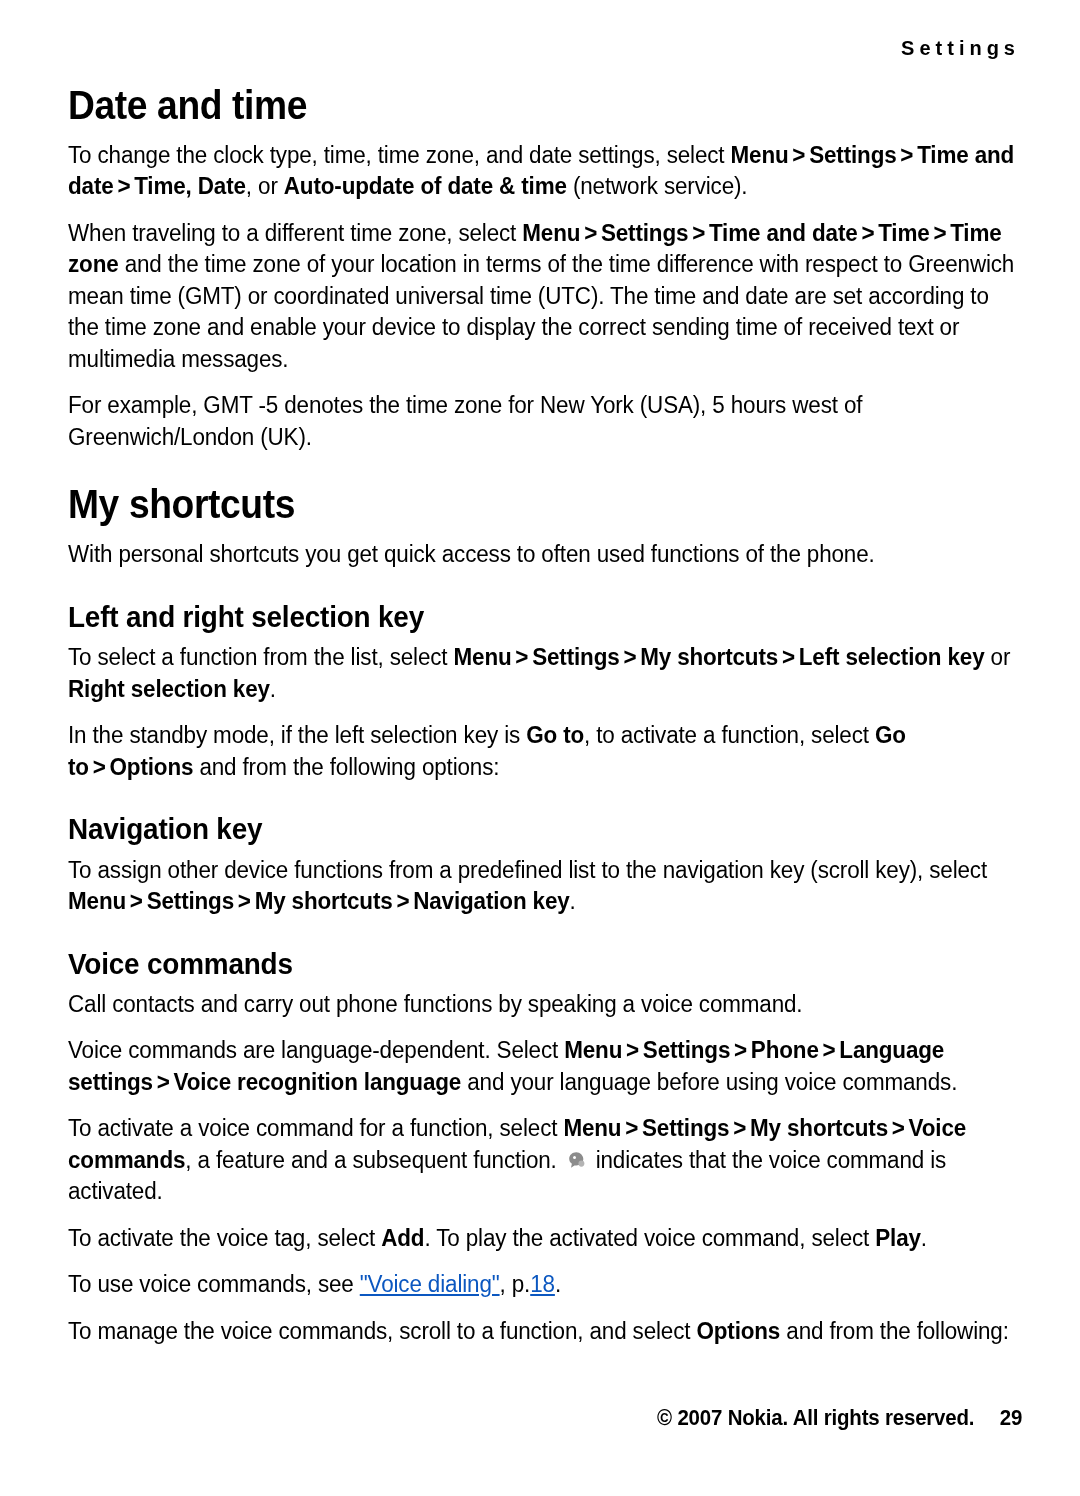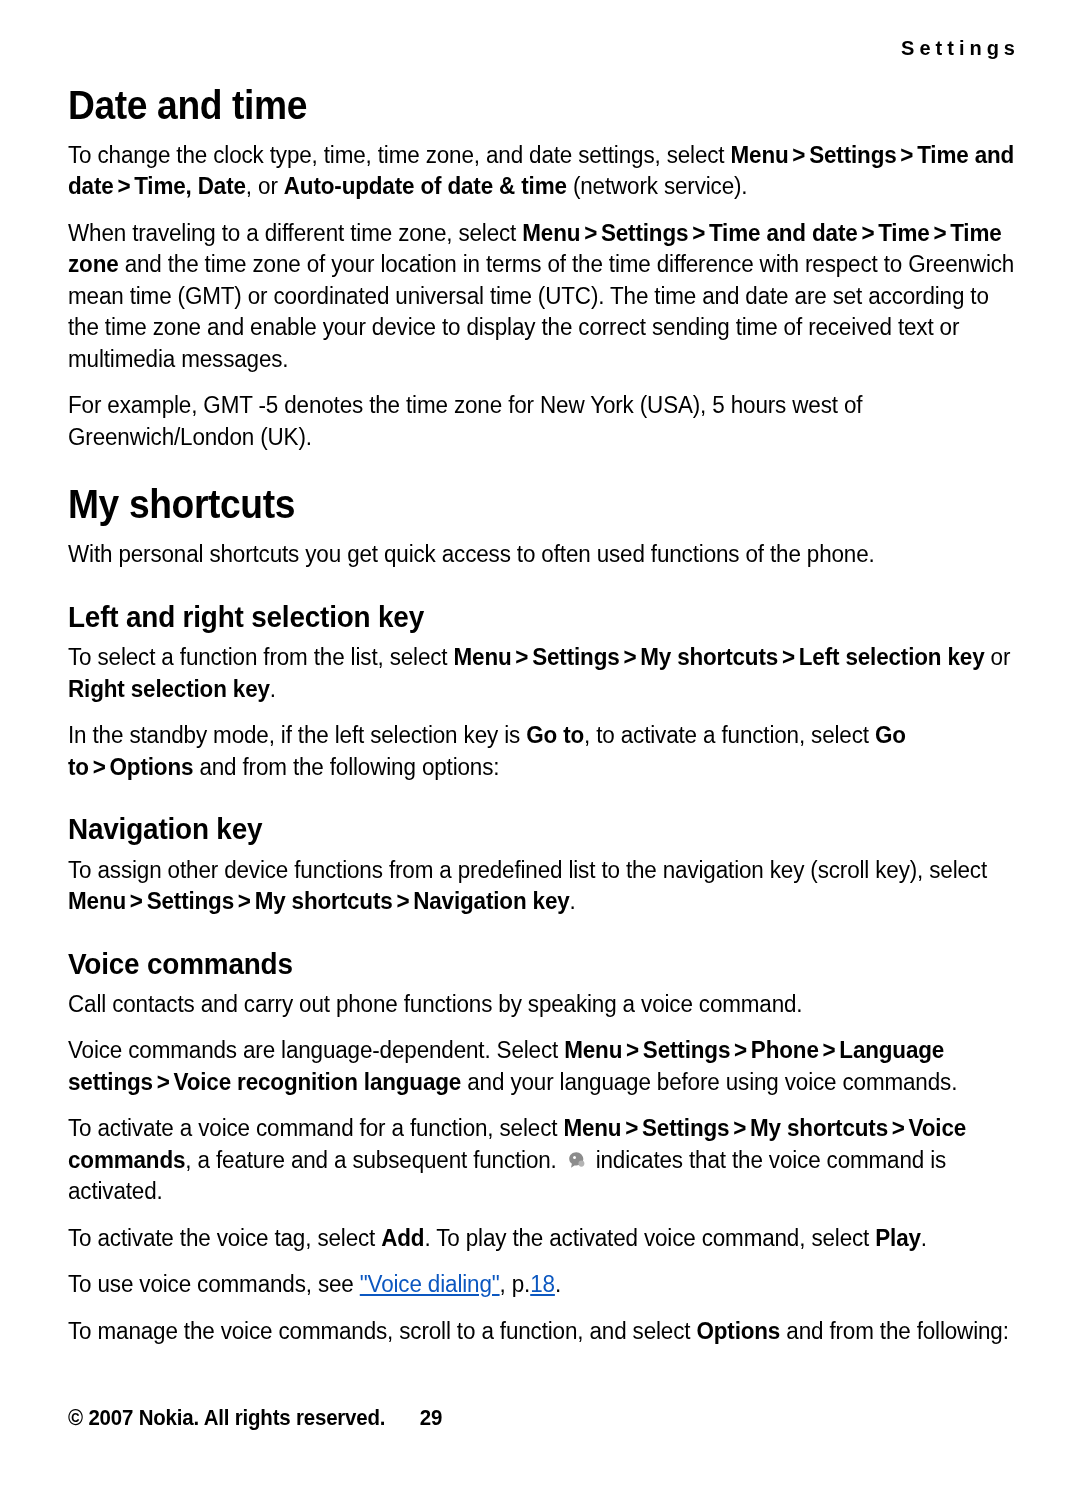"© 2007 Nokia. All rights" .footer { gap: 9px -> none; justify-content: flex-start -> flex-end }
